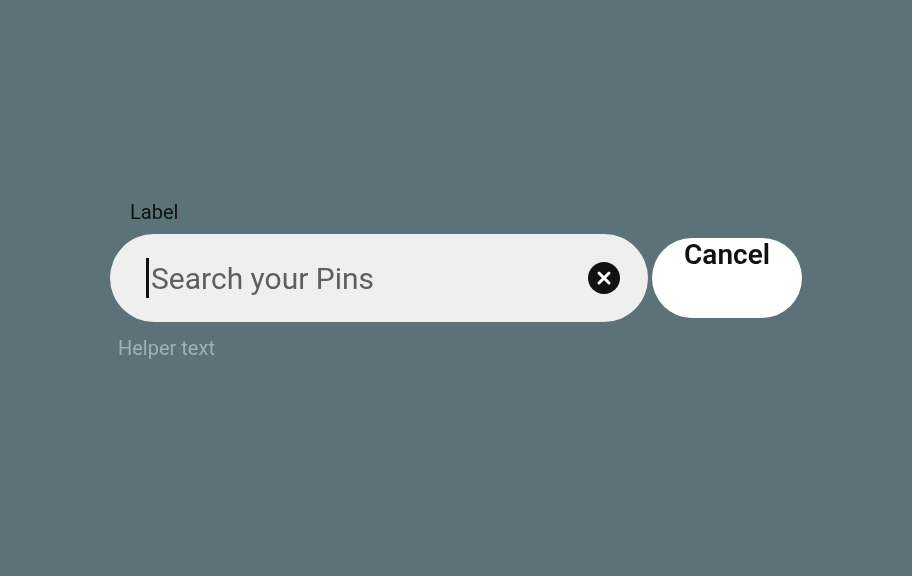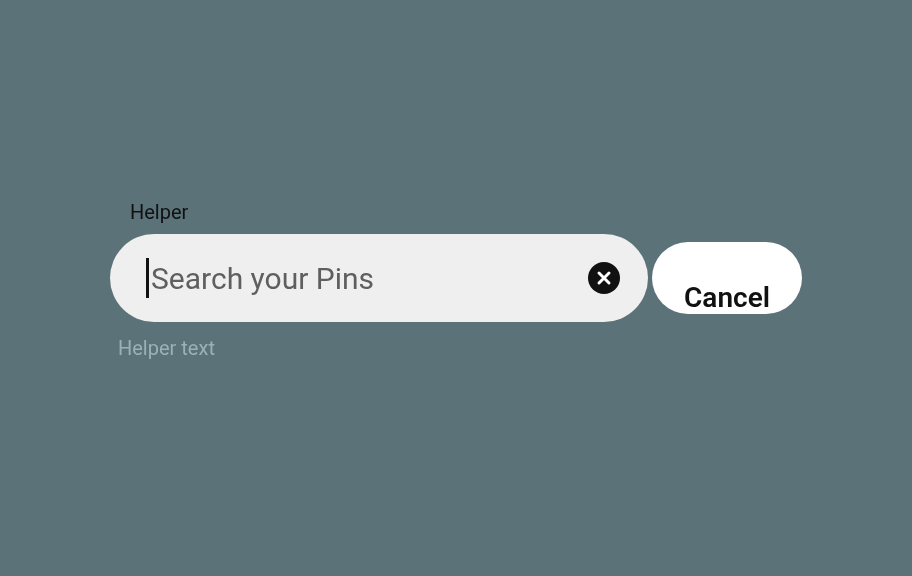"Helper" div.label-text { text: Helper -> Label }
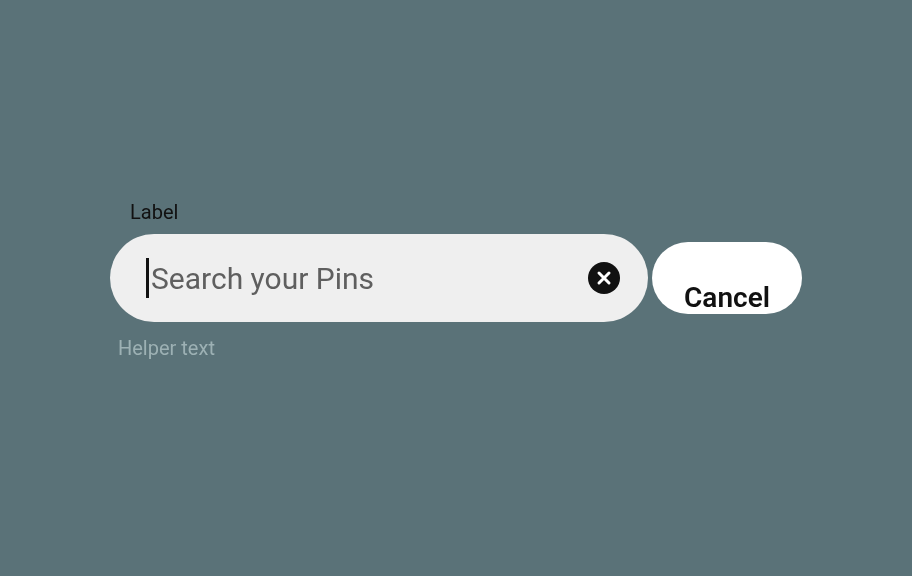"Cancel" .cancel-btn { align-items: flex-end -> flex-start; height: 72px -> 80px }
